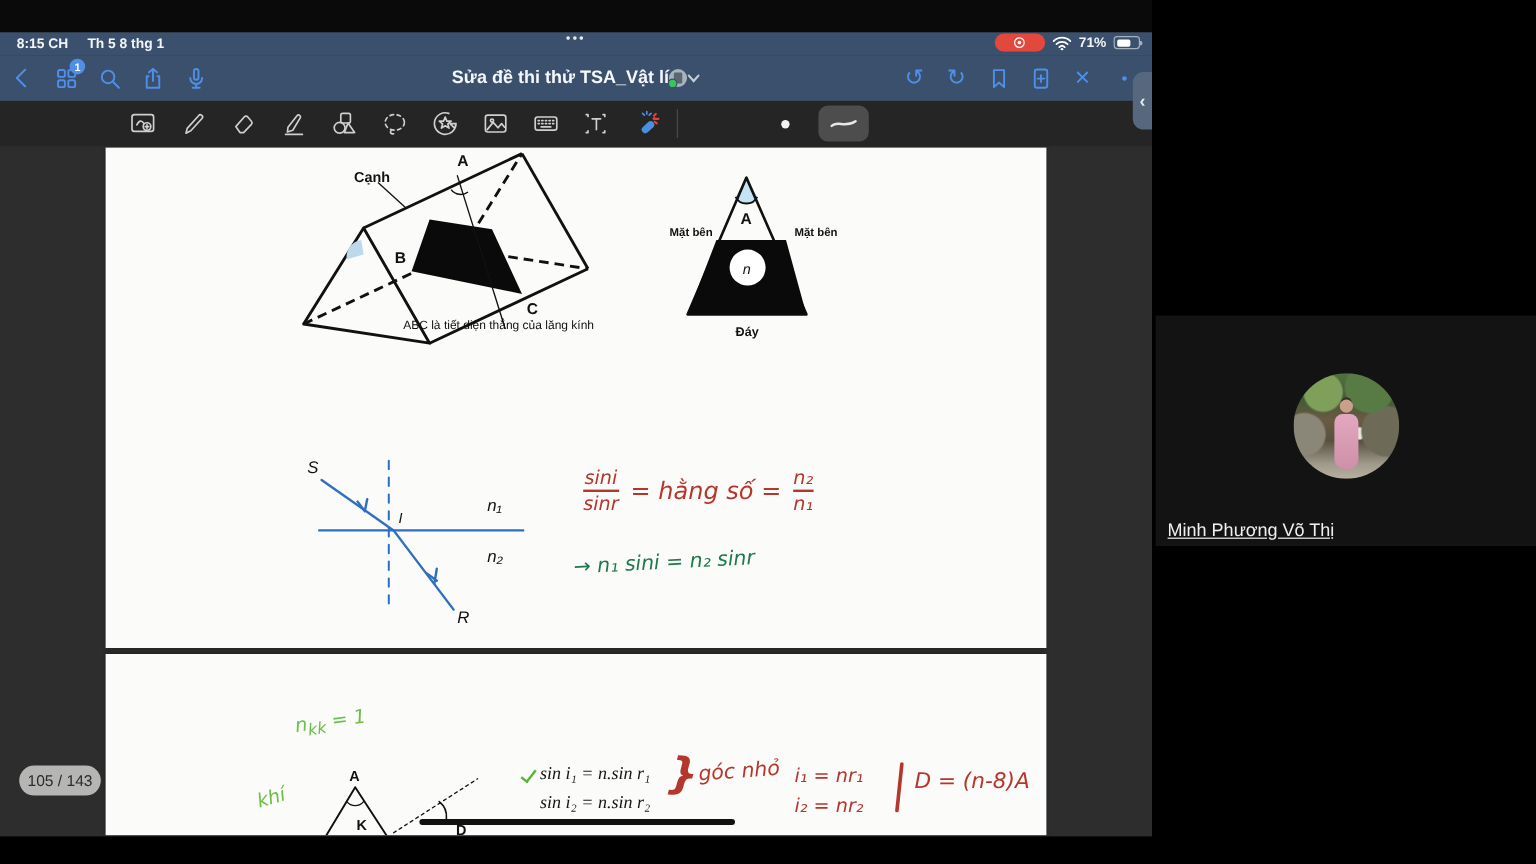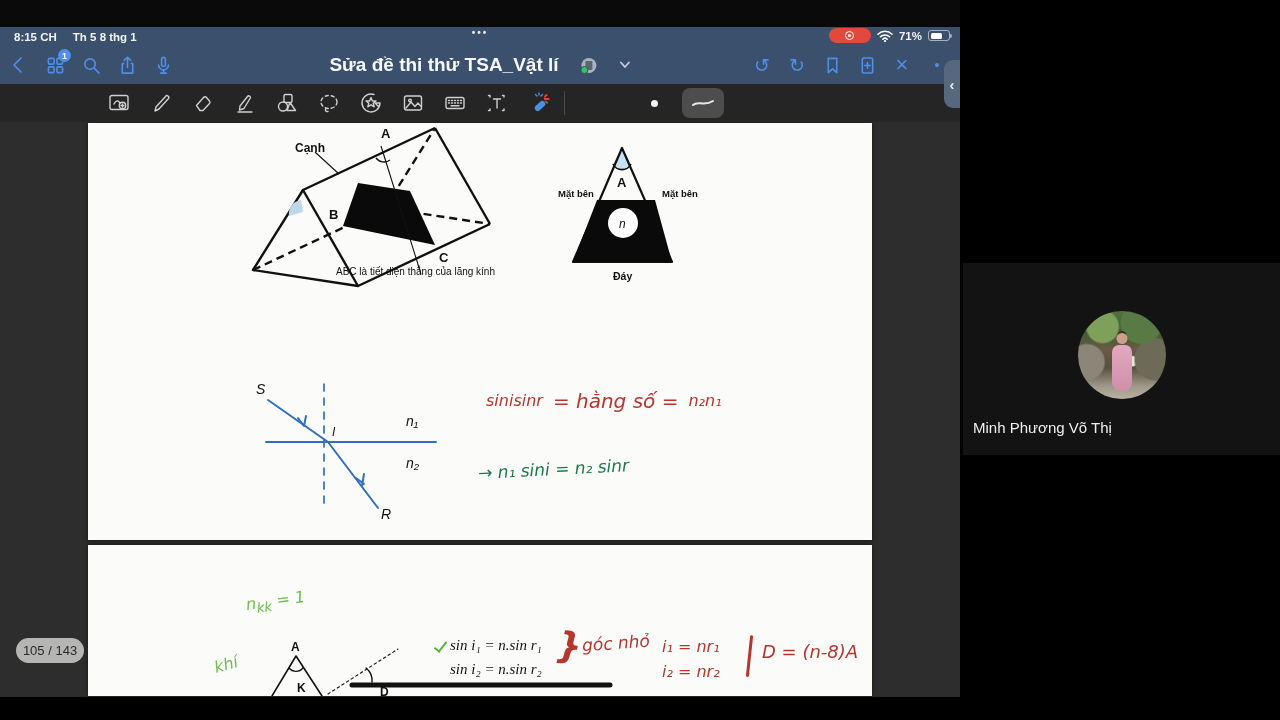"Sửa đề thi thử TSA_Vật" .doc-title { font-size: 19px -> 15px; gap: 23px -> 0 }
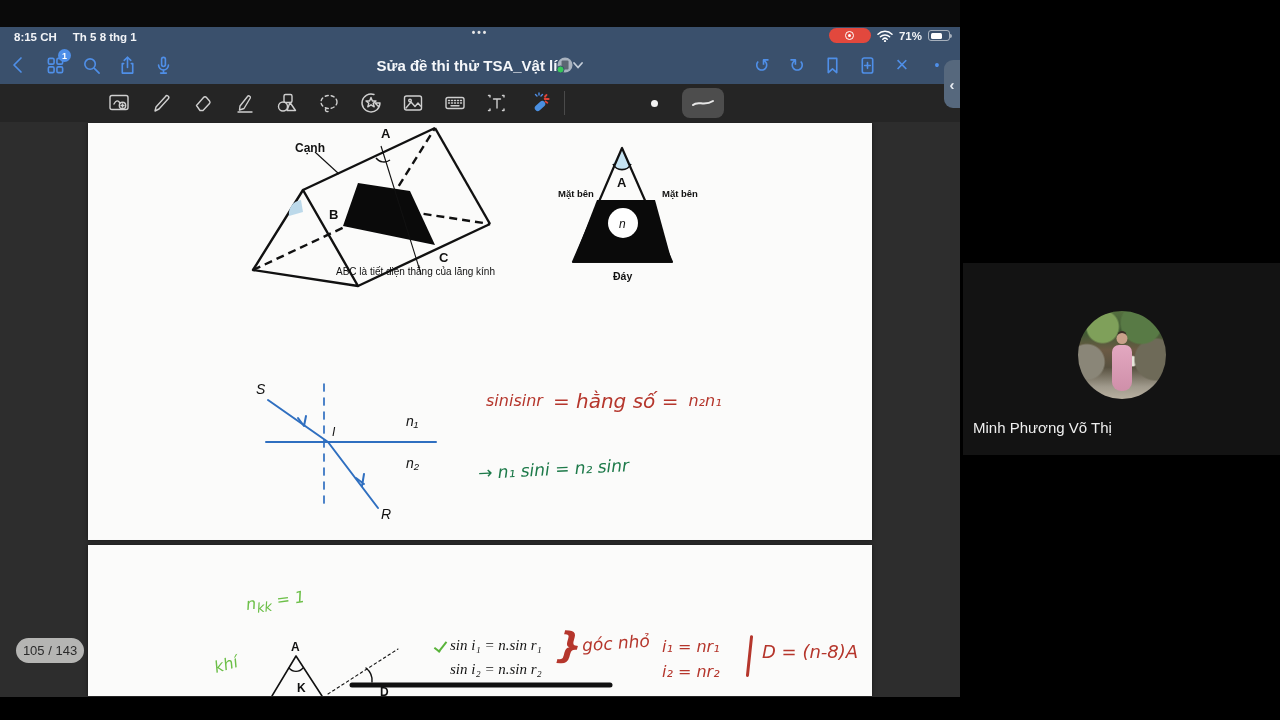"sini" .frac { flex-direction: none -> column }
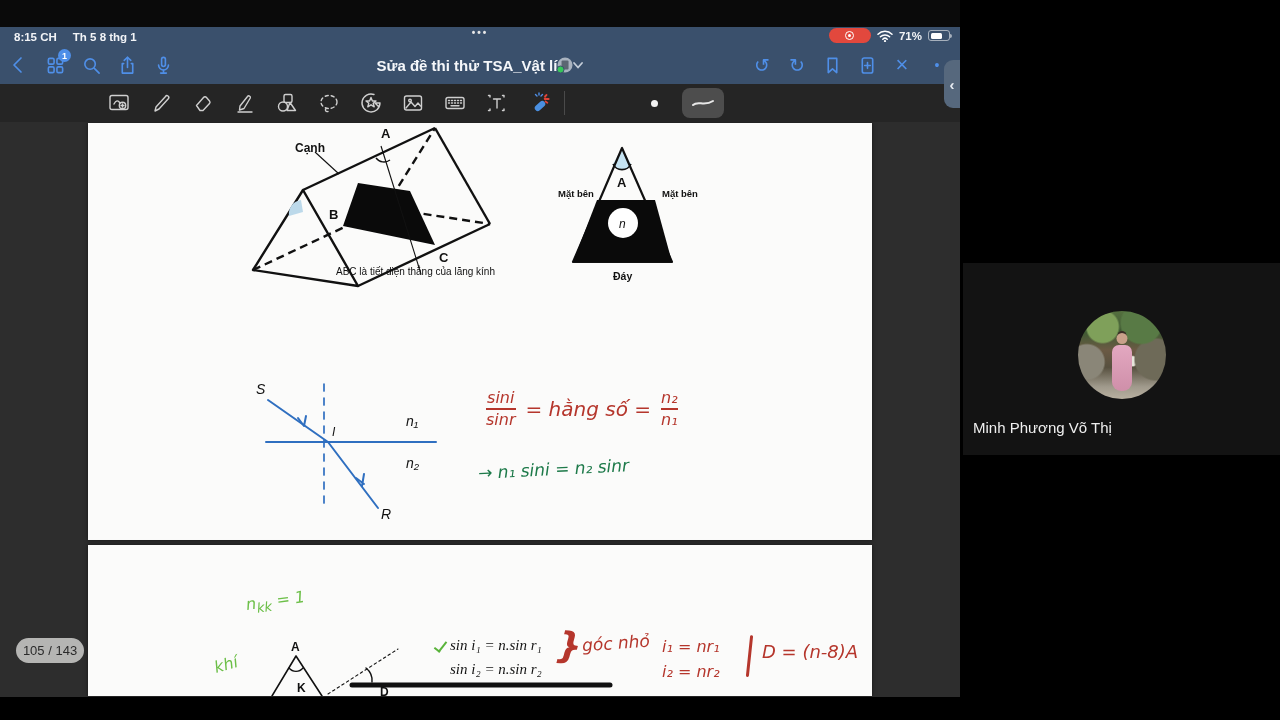"Minh Phương Võ Thị" .participant-name { bottom: 19px -> 4px; text-decoration: none -> underline }
